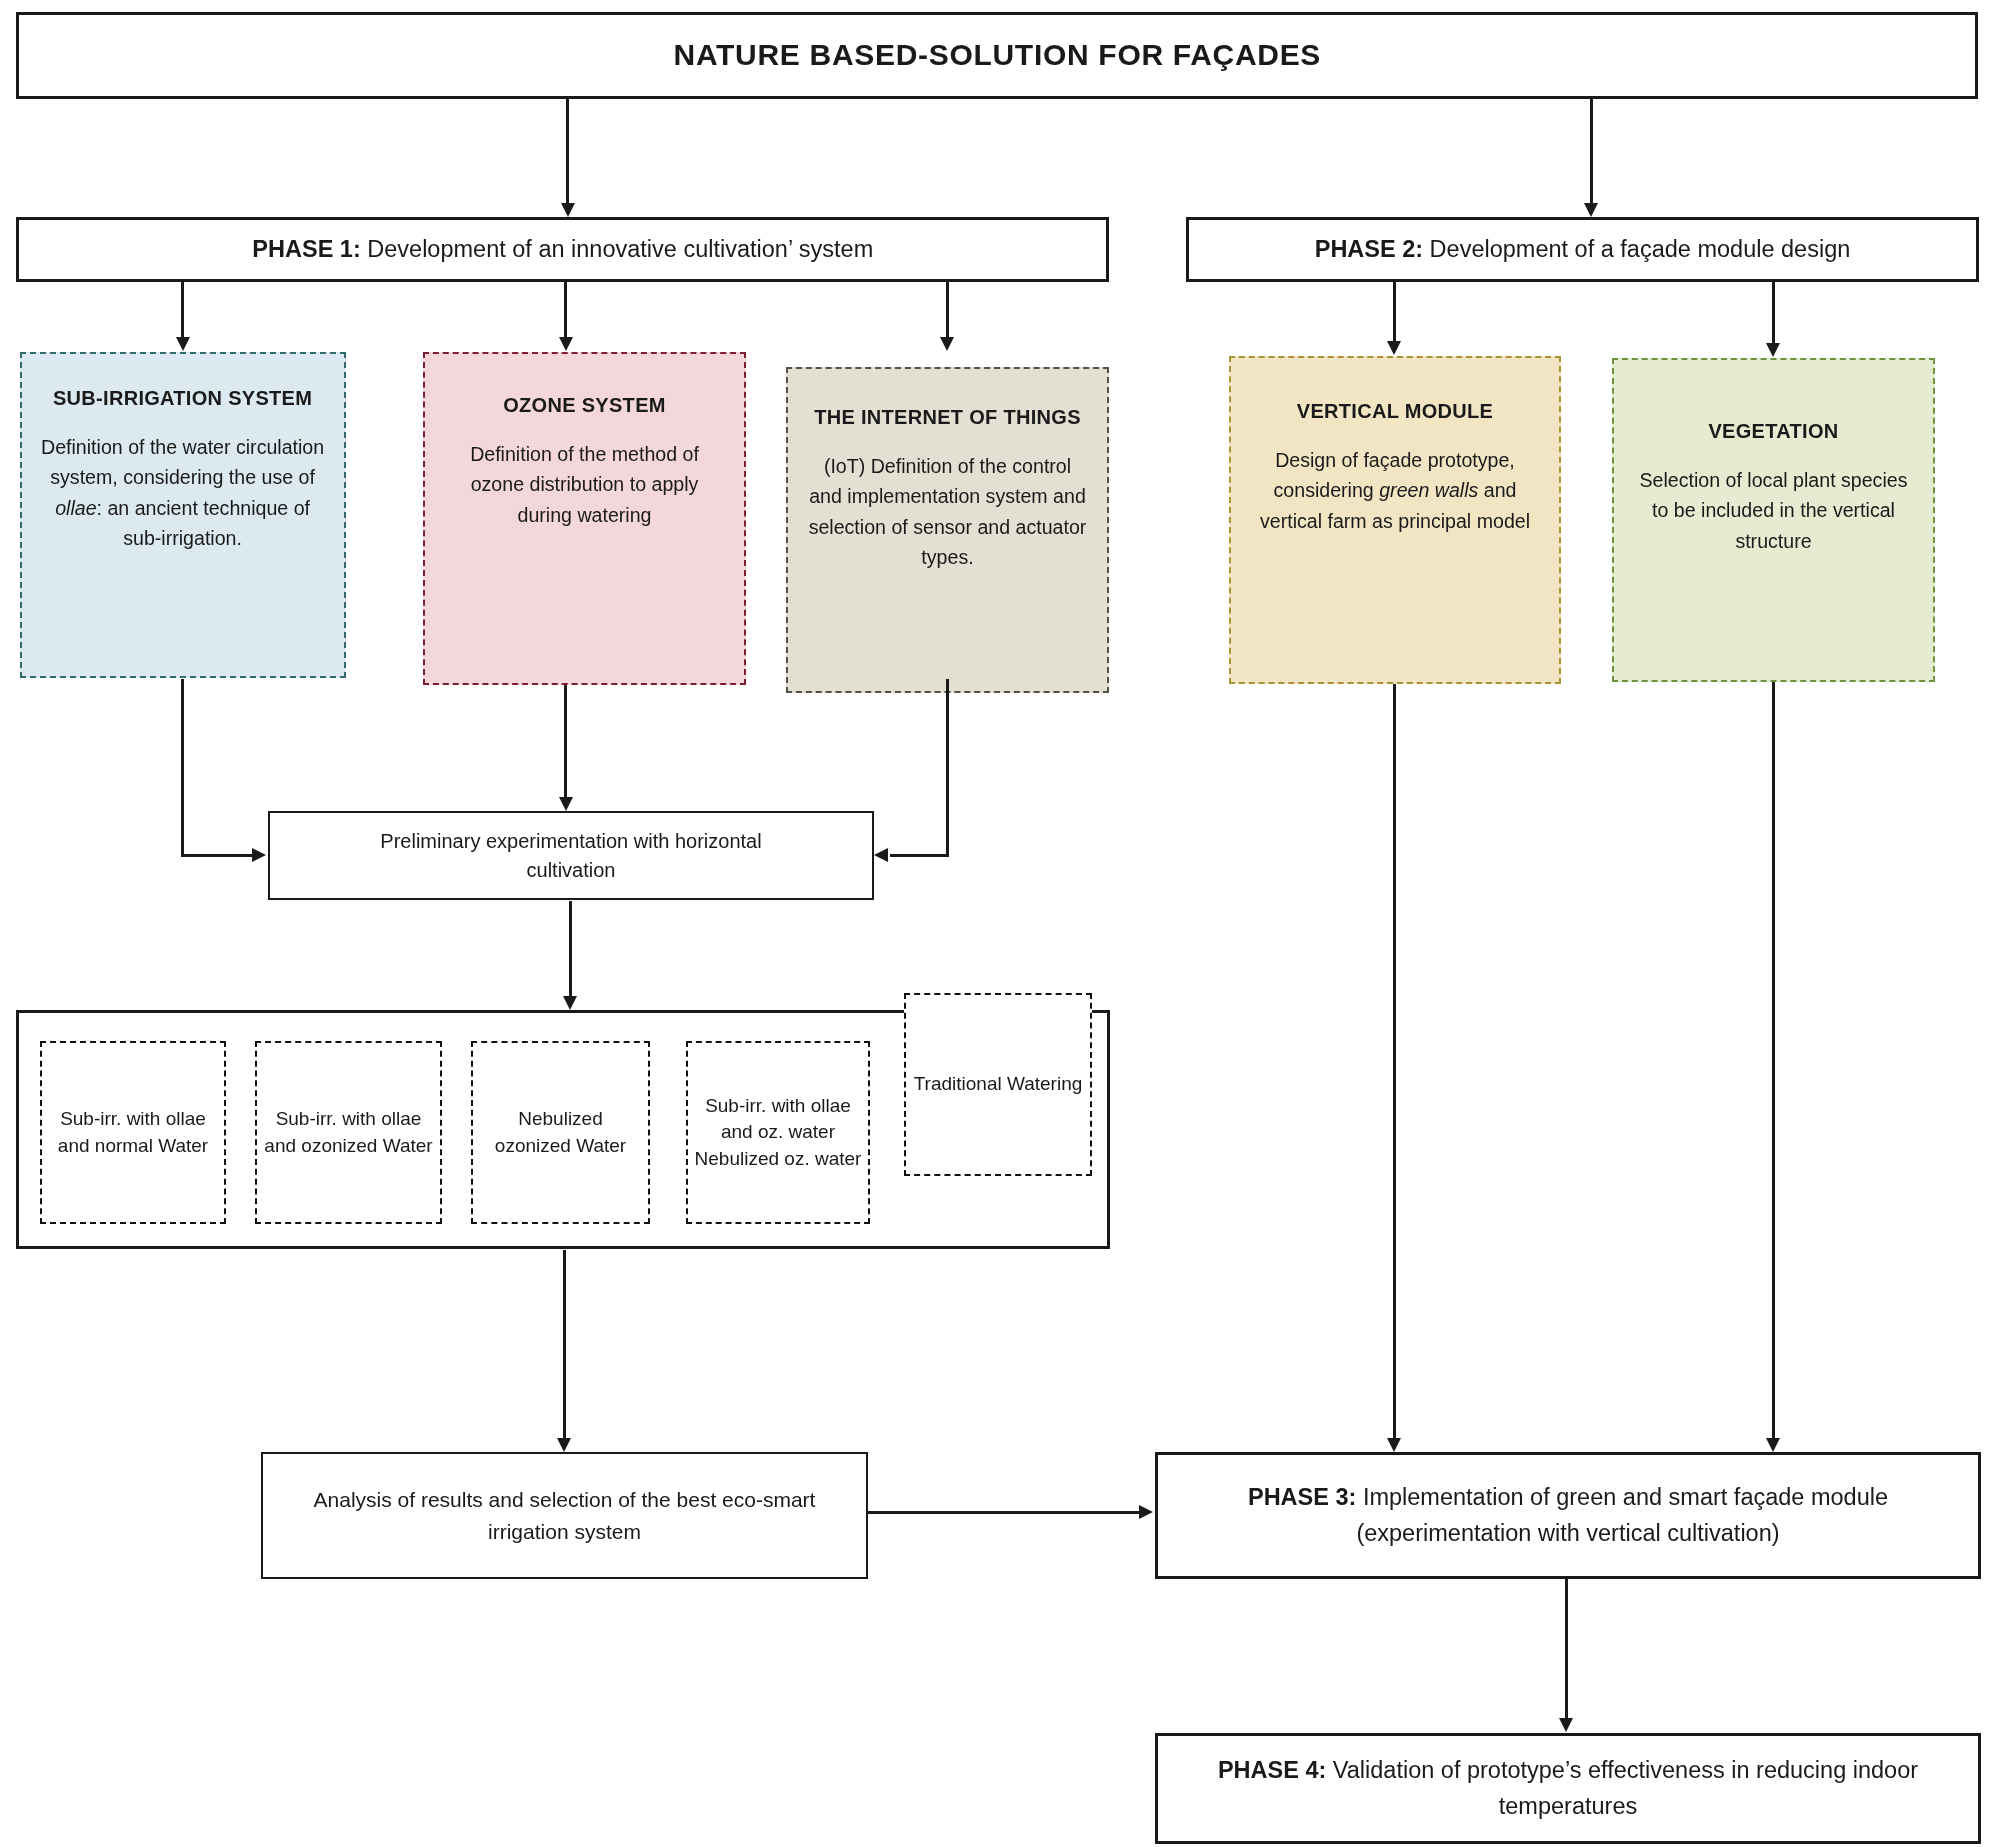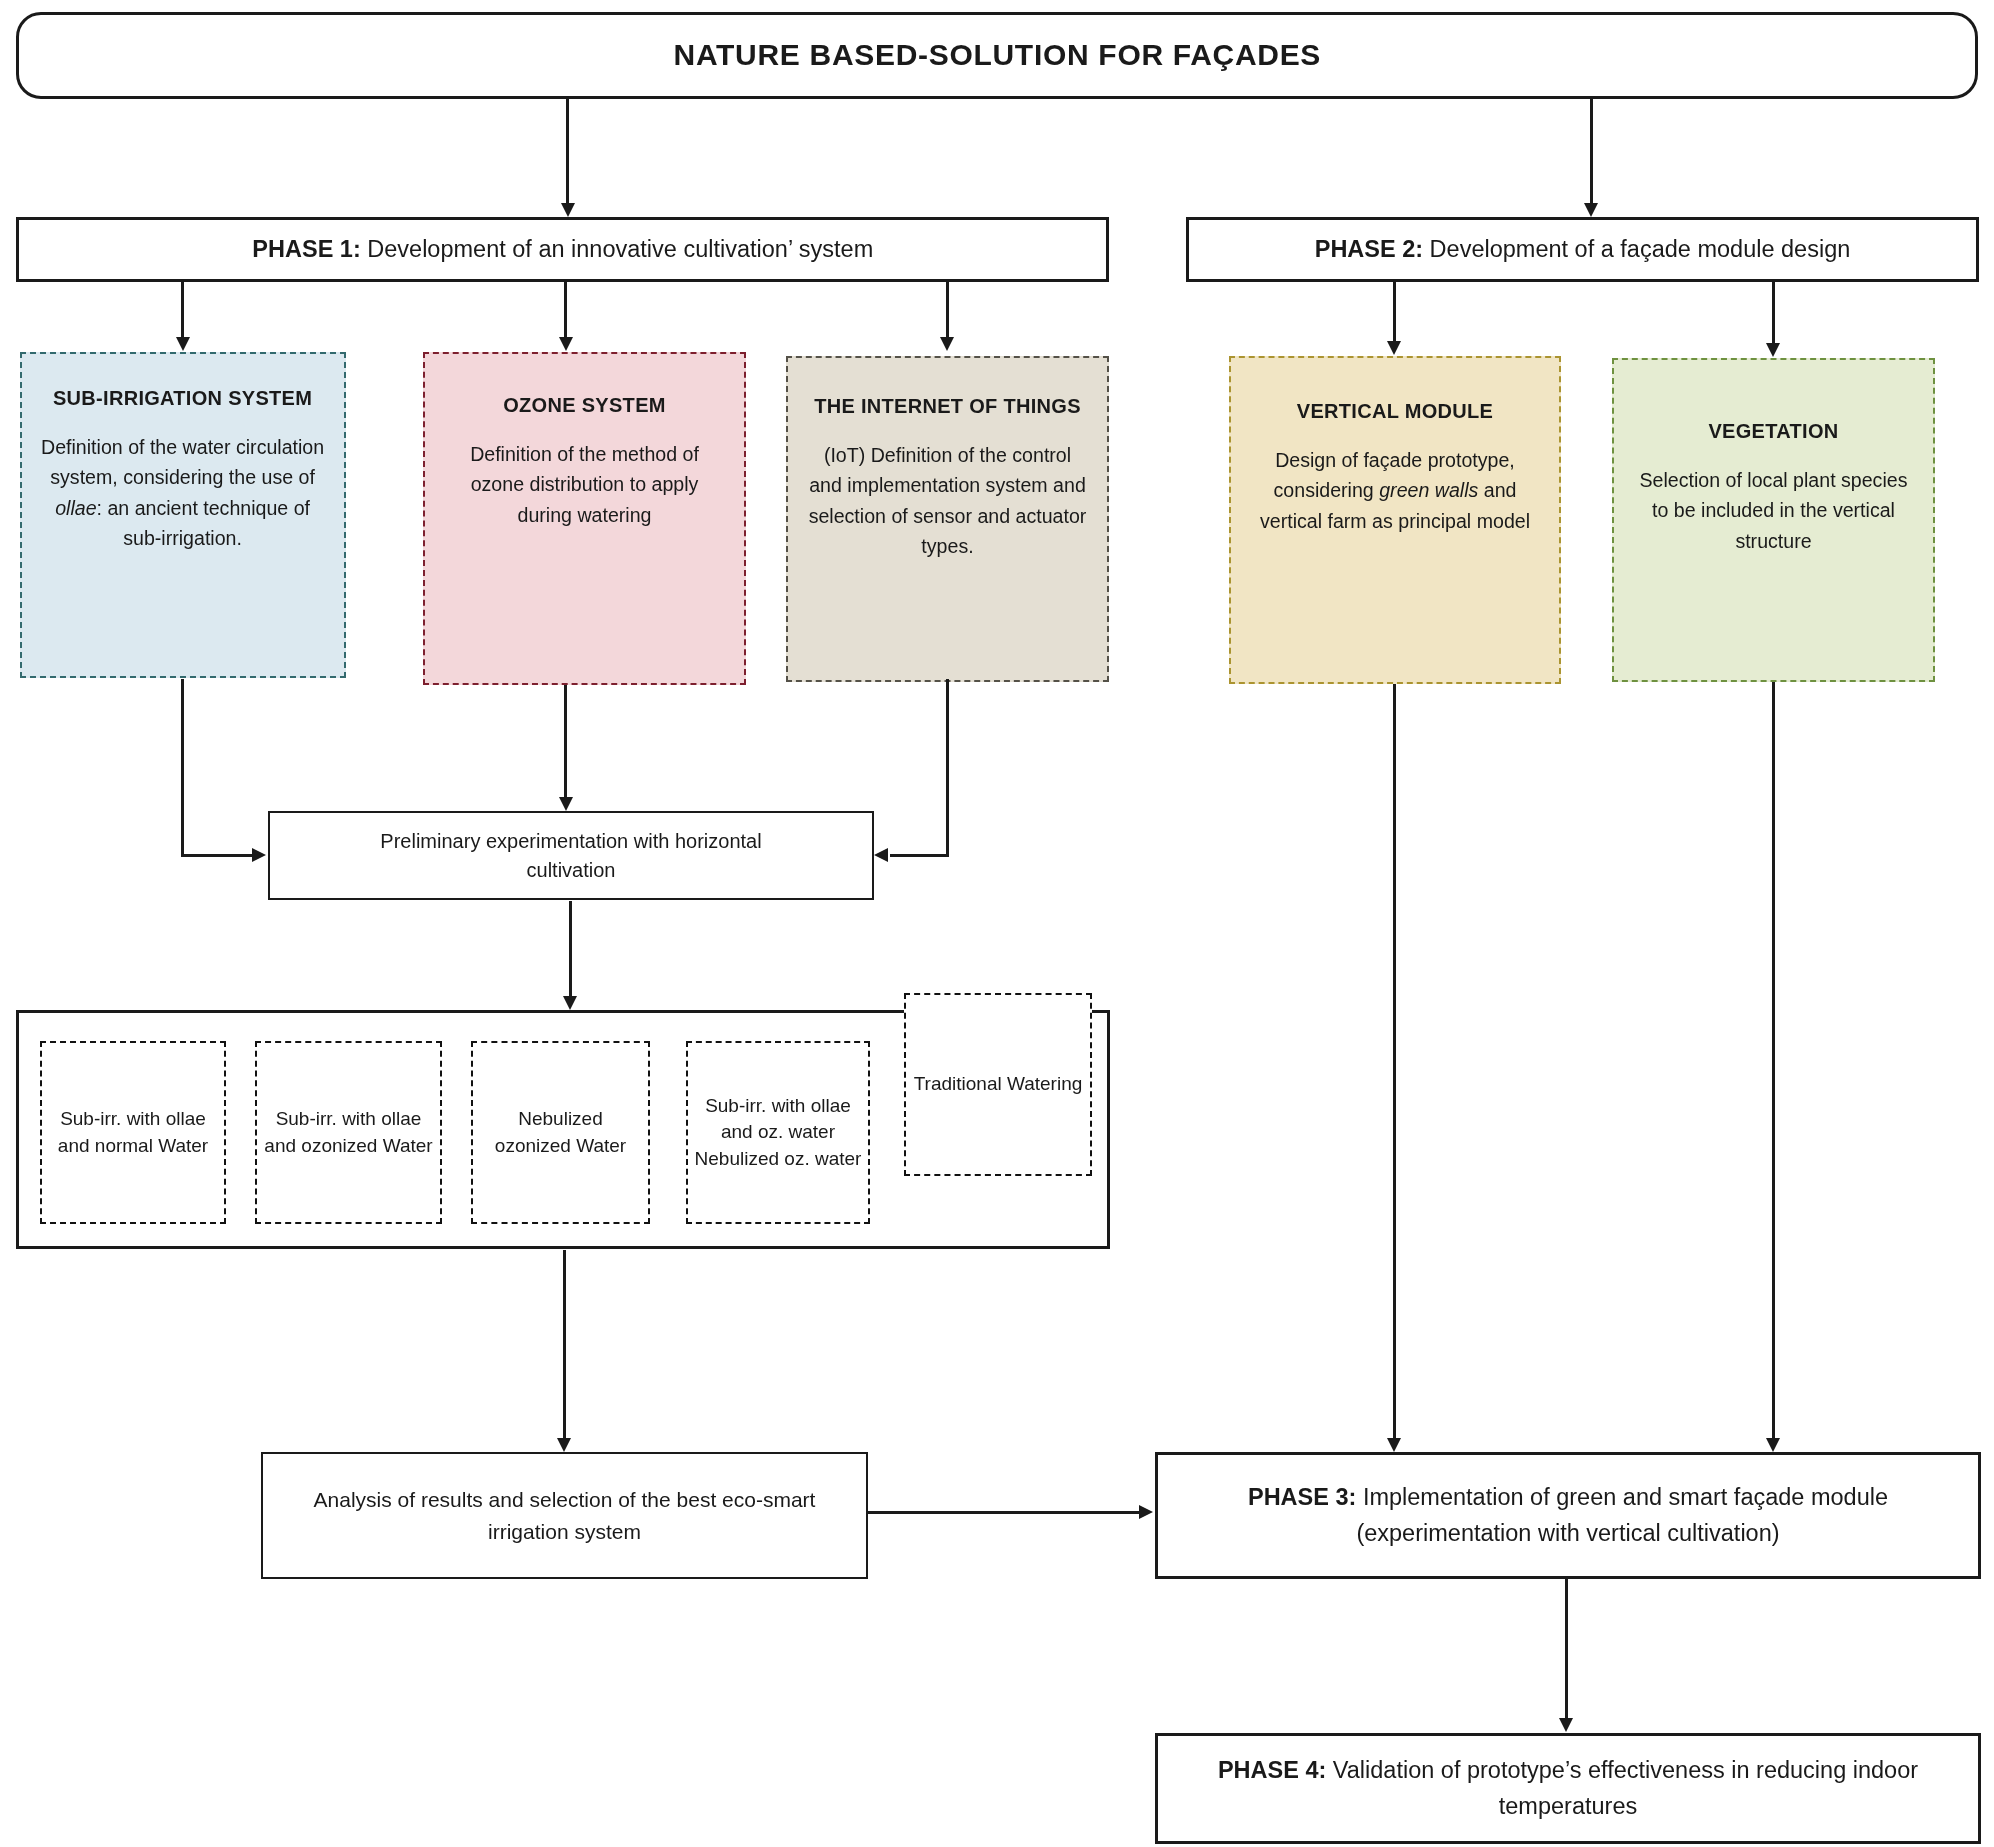"NATURE BASED-SOLUTION FOR FAÇADES" div.box { border-radius: 25px -> none }
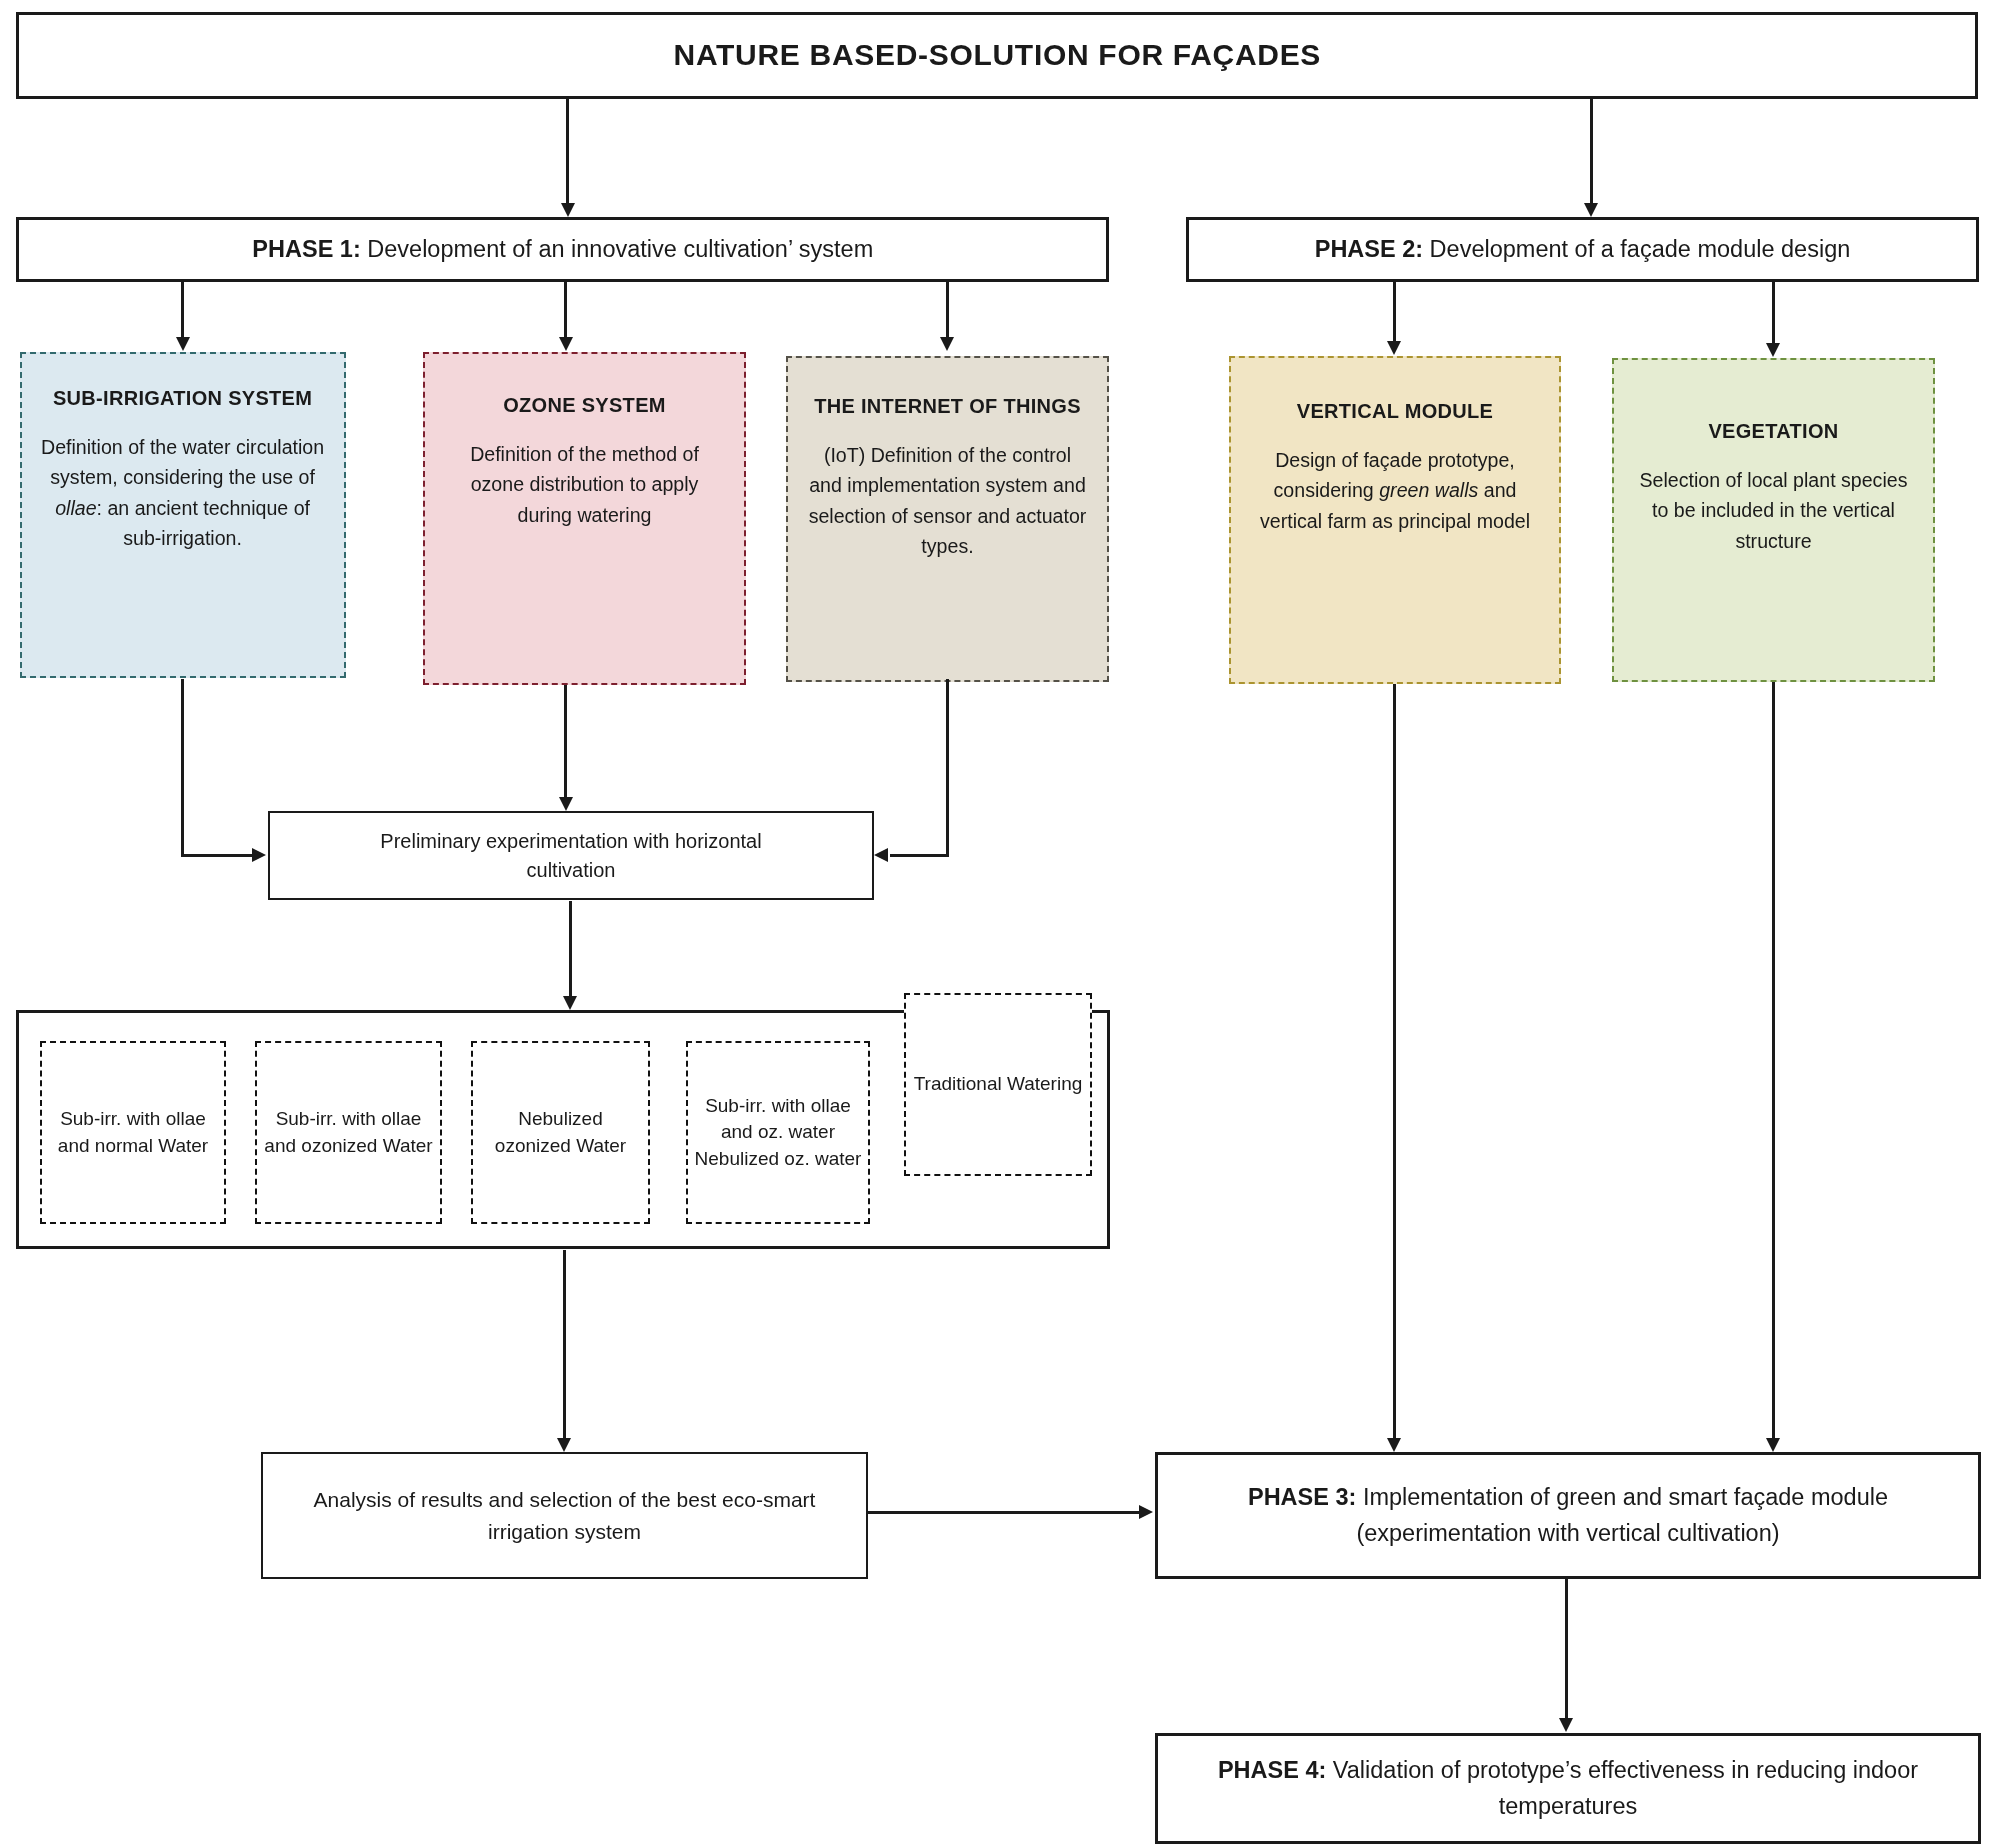"THE INTERNET OF THINGS" div.box { top: 356px -> 367px }
